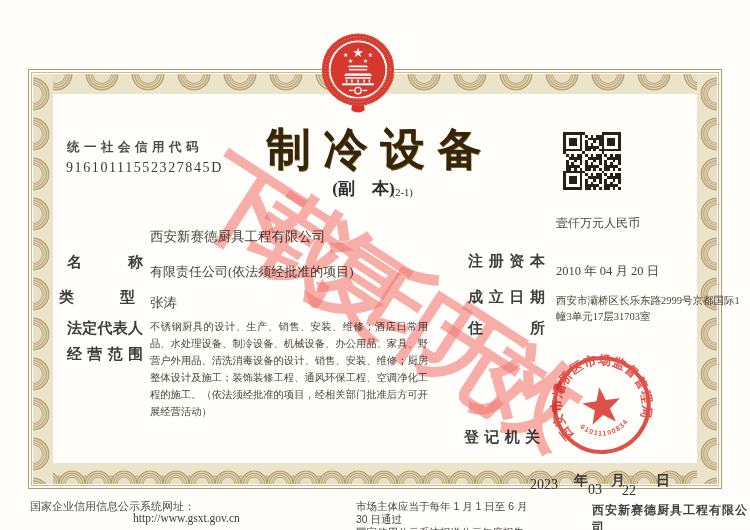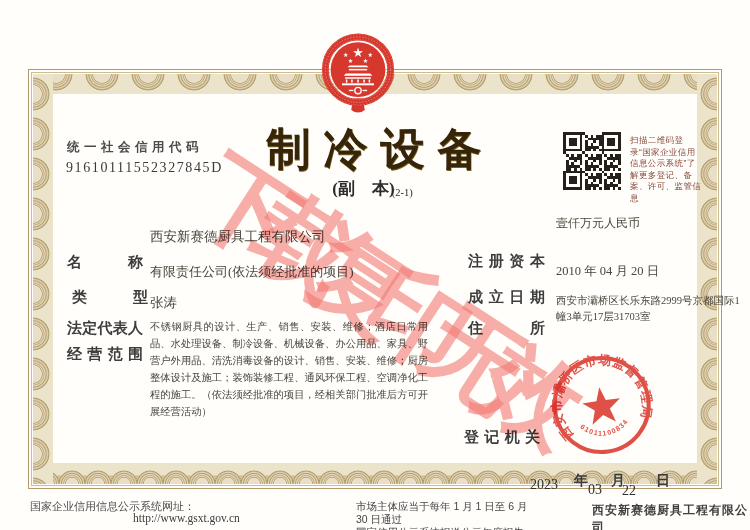"扫描二维码登录“国家企业信用信息公示系统”了解更多登记、备案、许可、监管信息" div.qr-caption { html: <div>扫描二维码登录“国家企业信用信息公示系统”了解更多登记、备案、许可、监管信息</div> -> none }
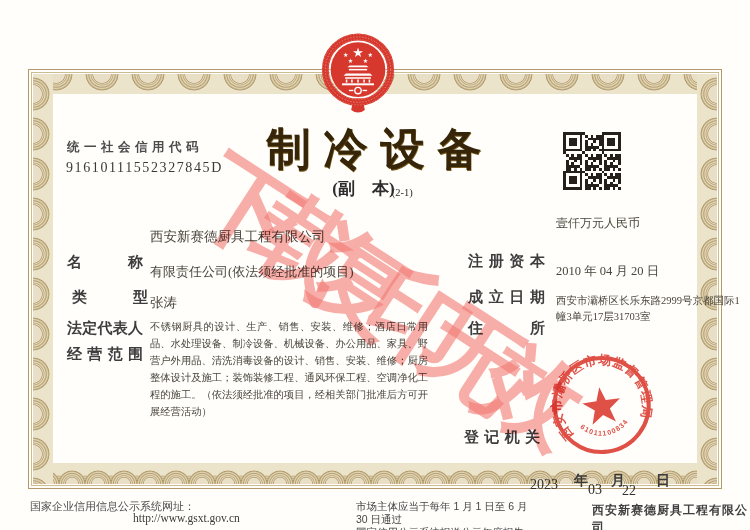"类型" .lab-type { left: 72px -> 59px }
